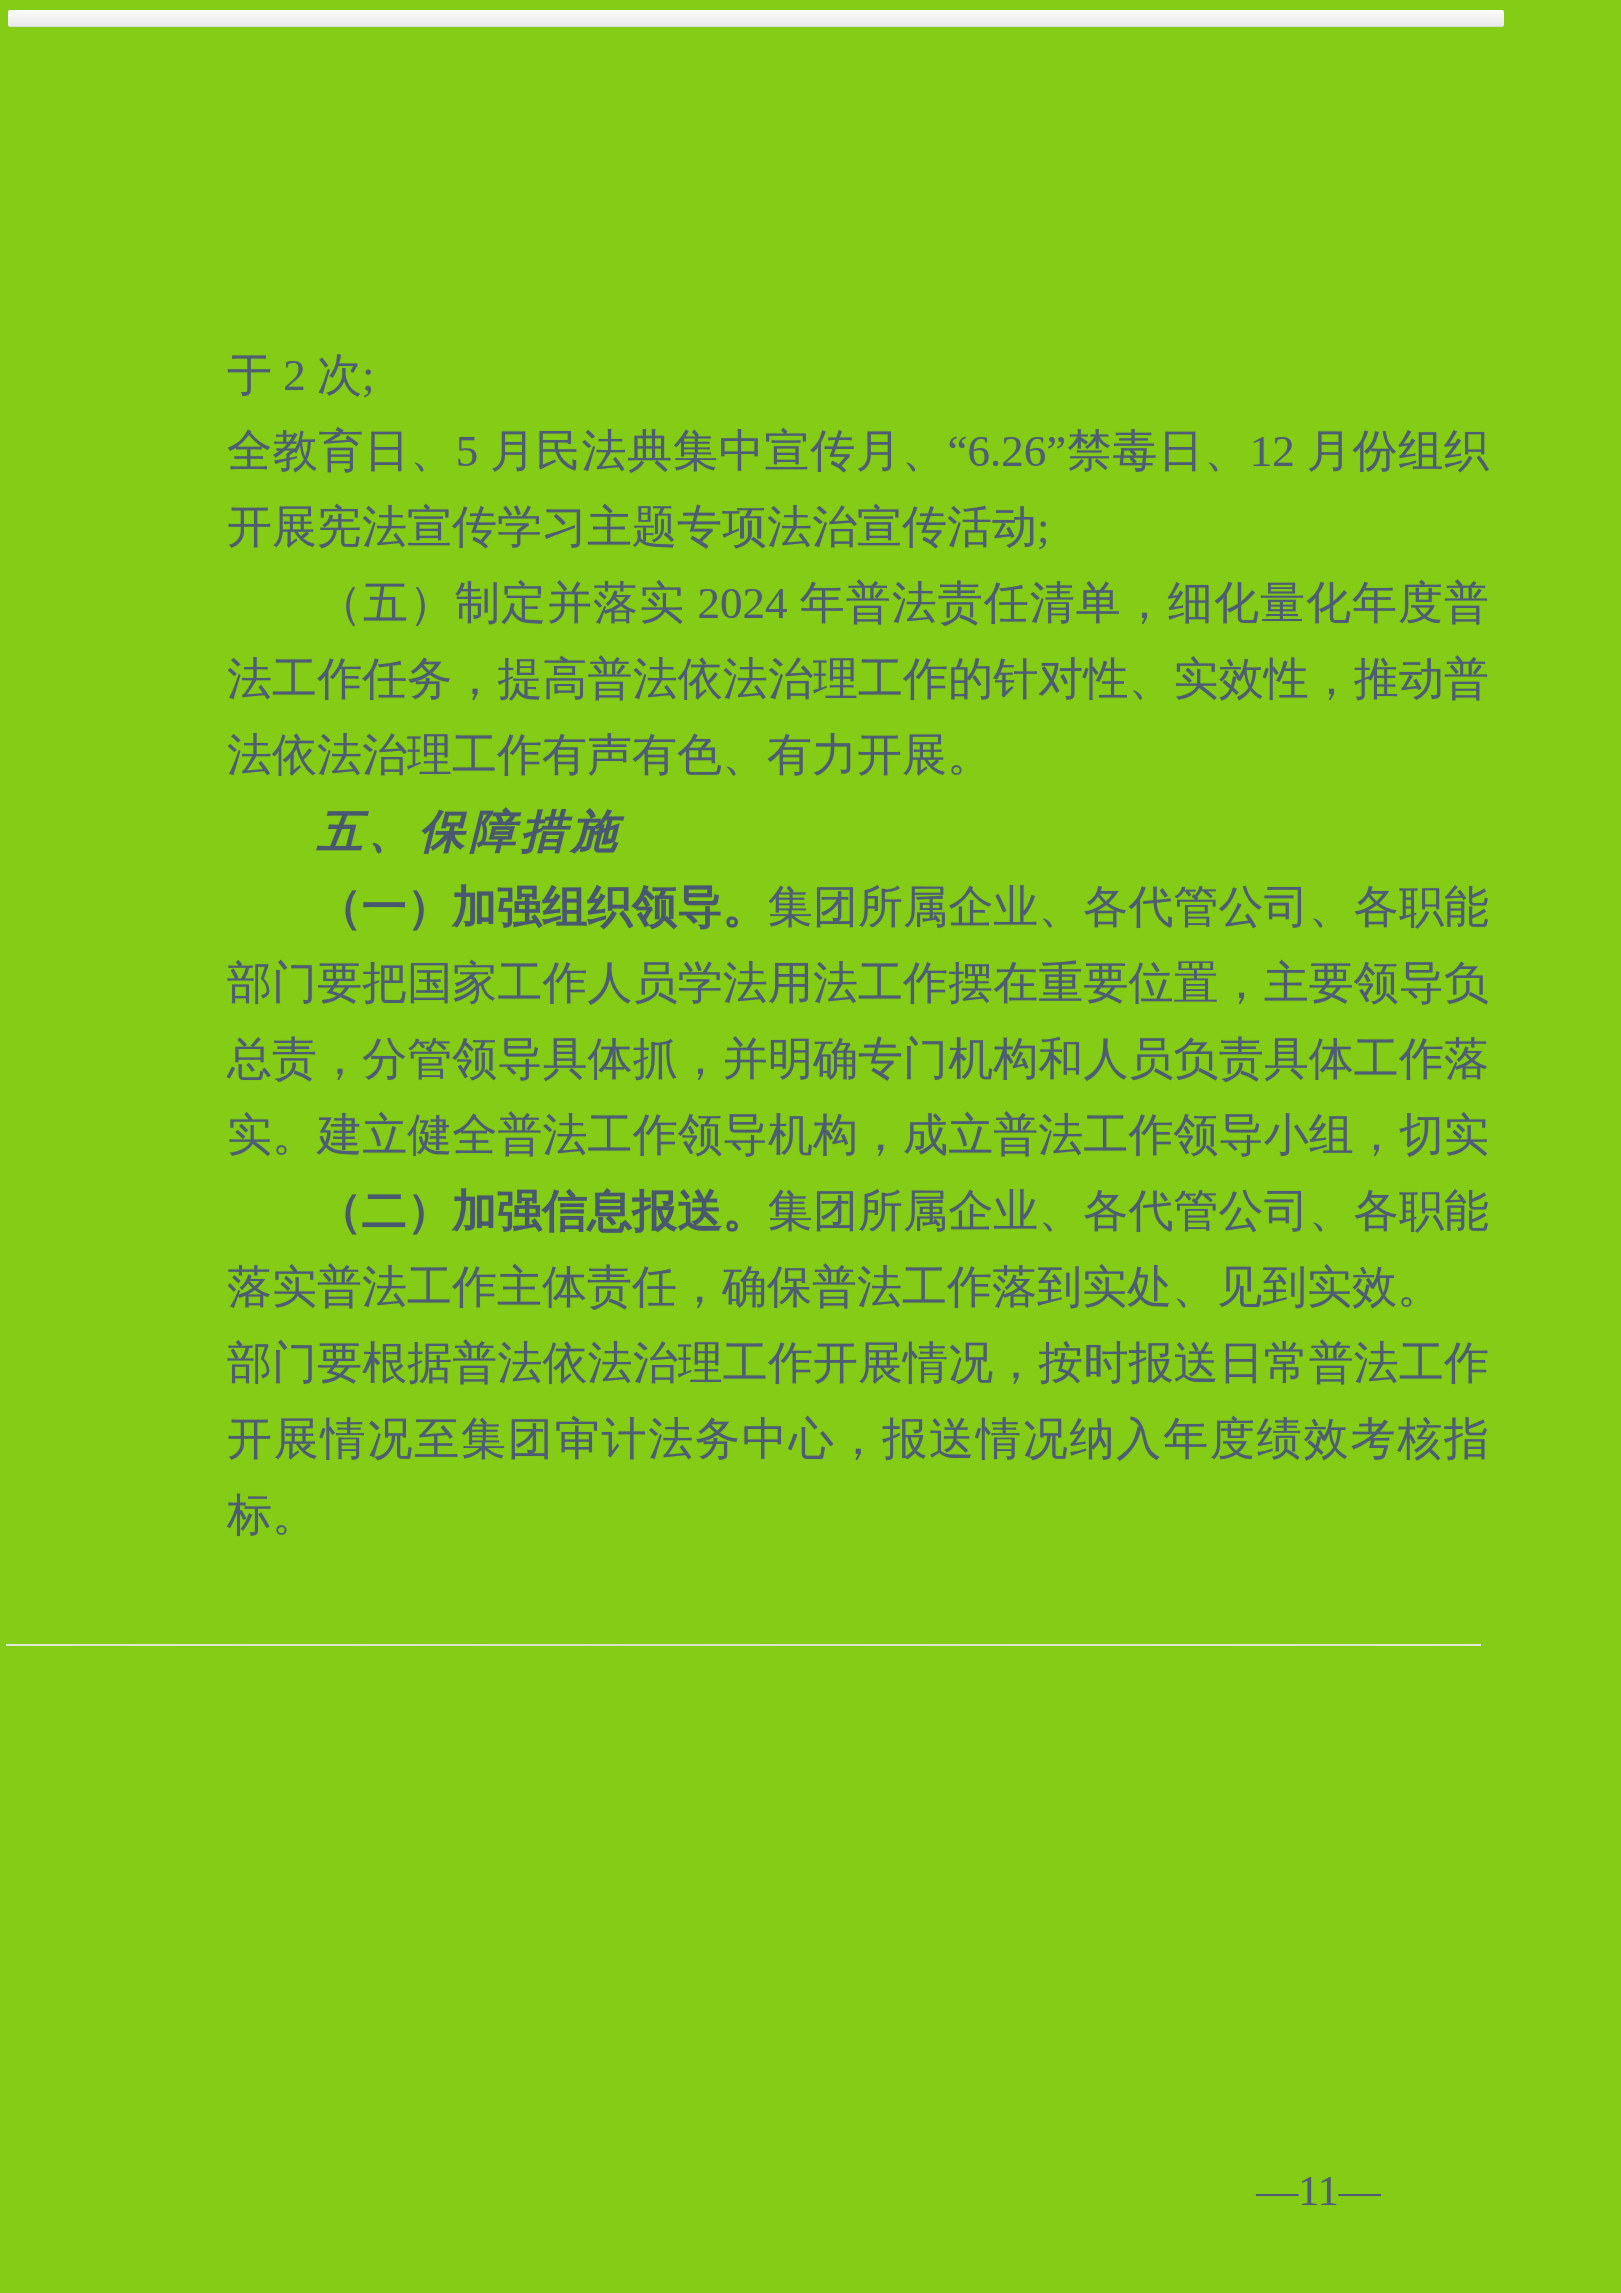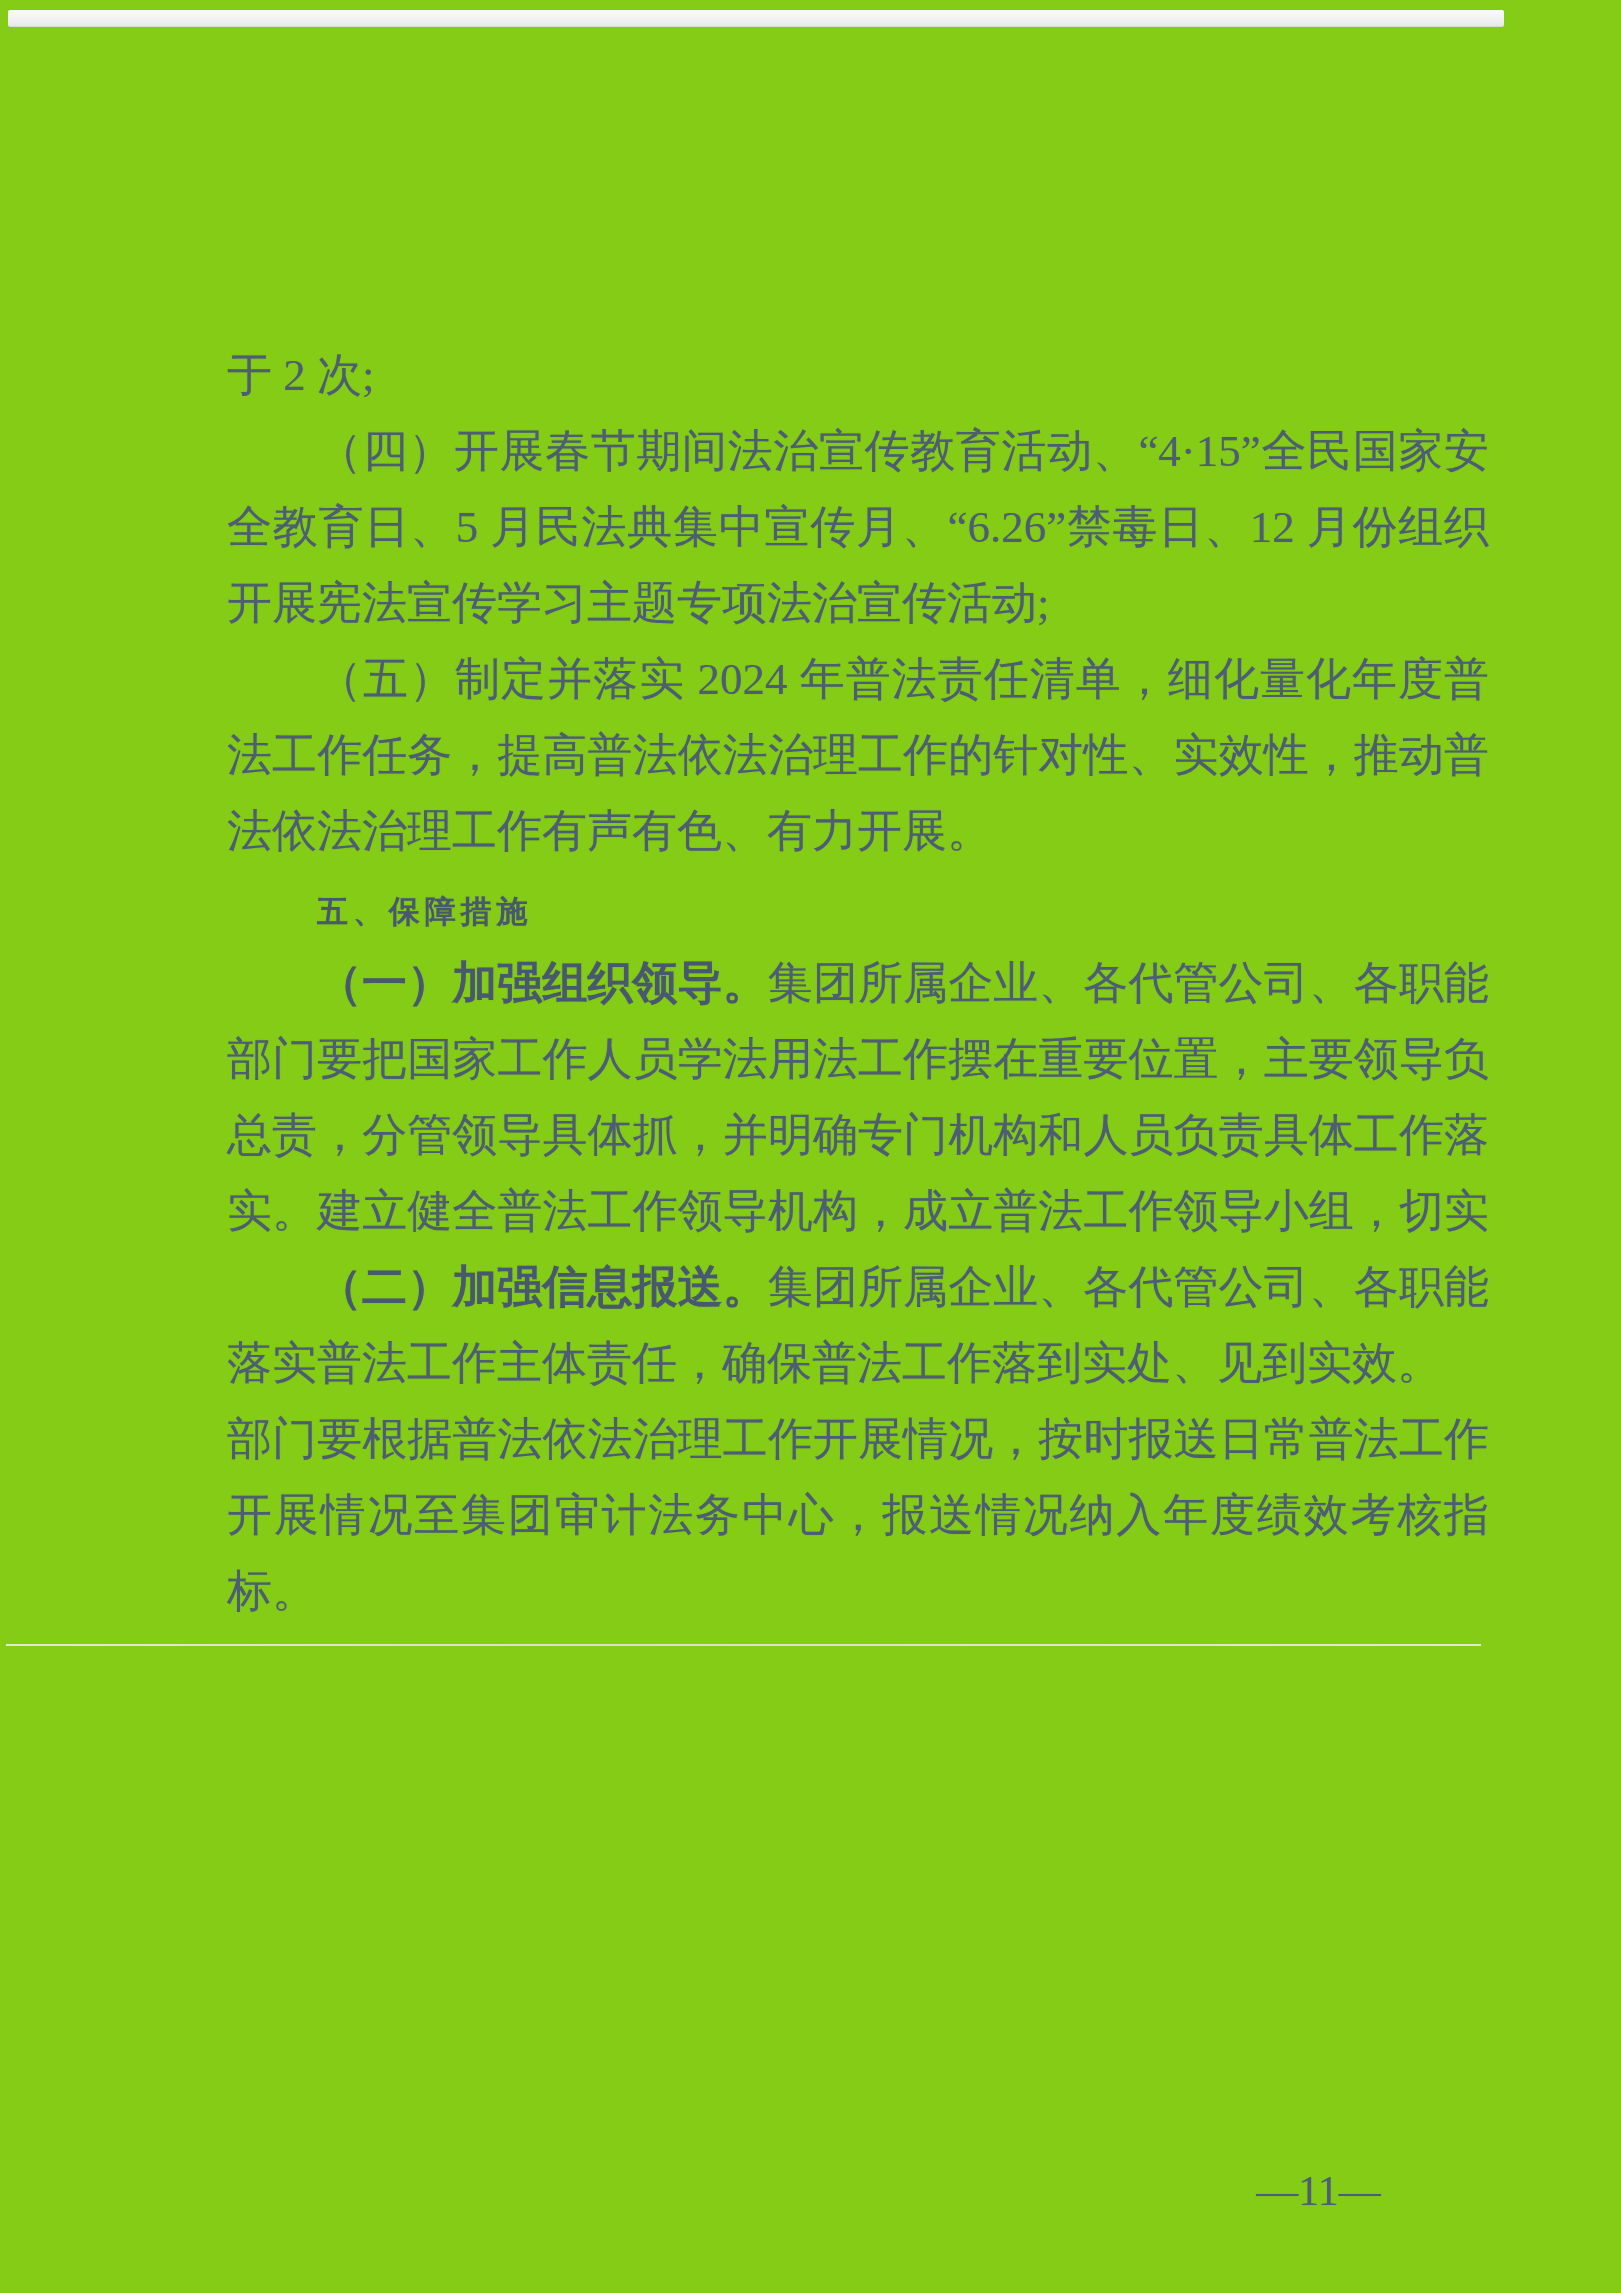"（四）开展春节期间法治宣传教育活动、“4·15”全民国家安" div.line { html: <div><span>（四）开展春节期间法治宣传教育活动、“4·15”全民国家安</span></div> -> none }
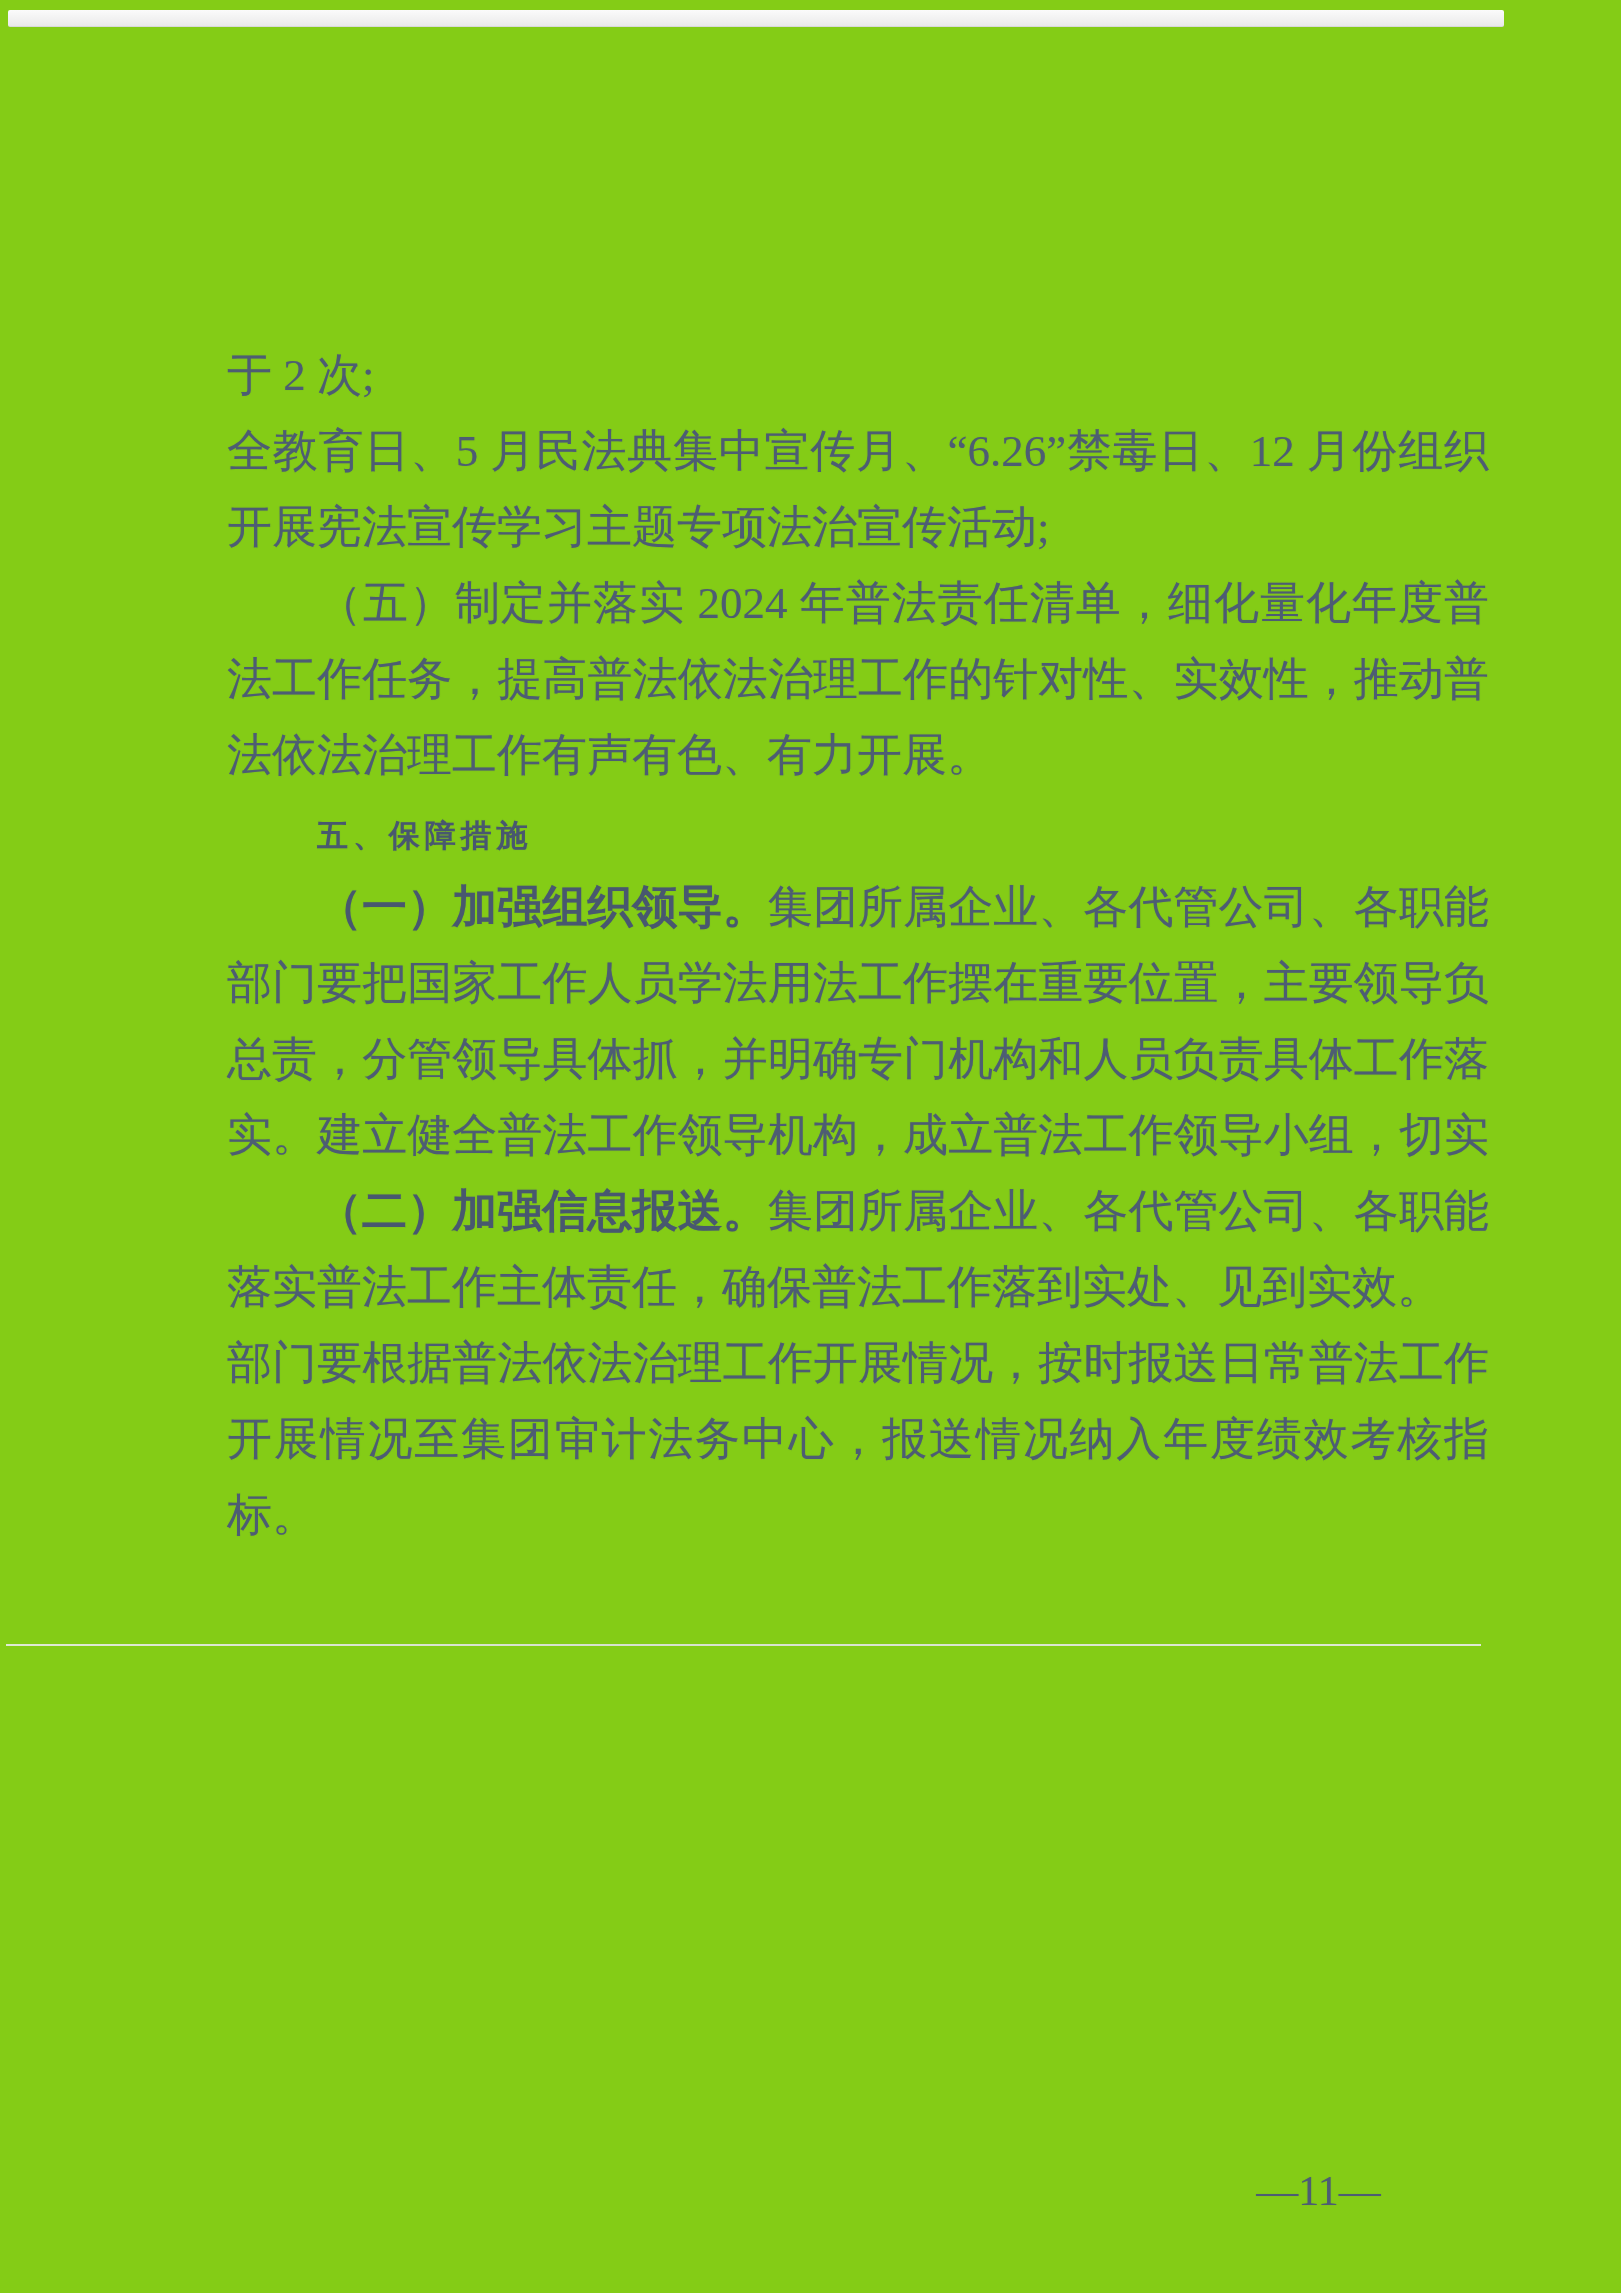"五、保障措施" .seg-heading { font-size: 31px -> 46px; font-style: none -> italic }
